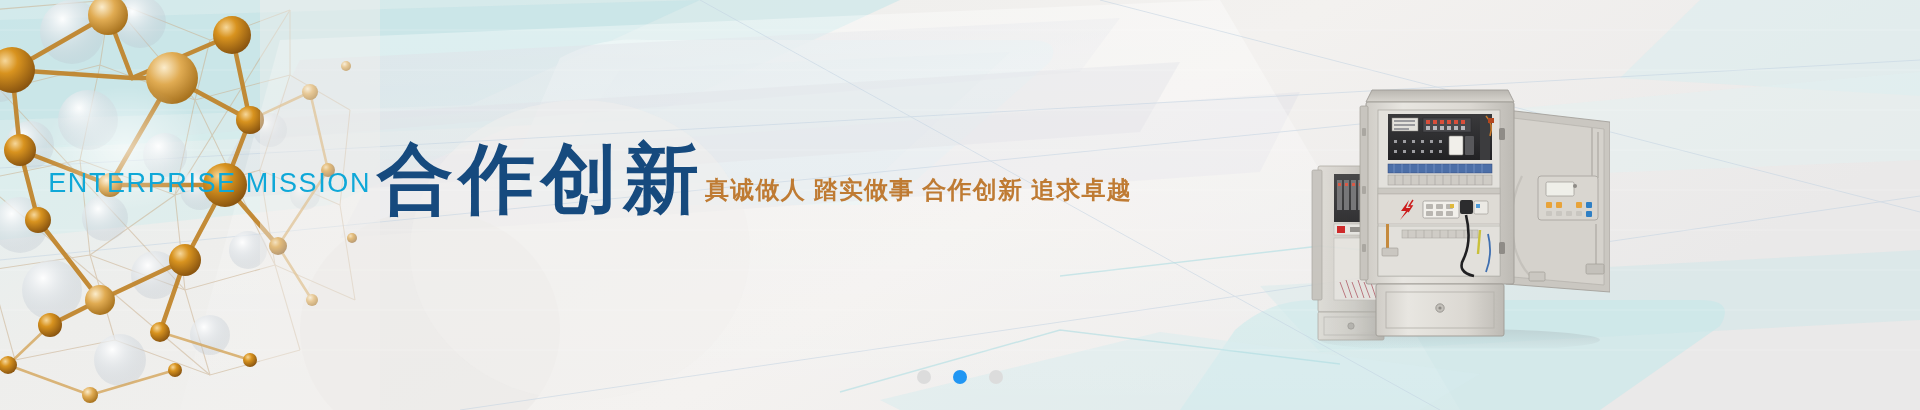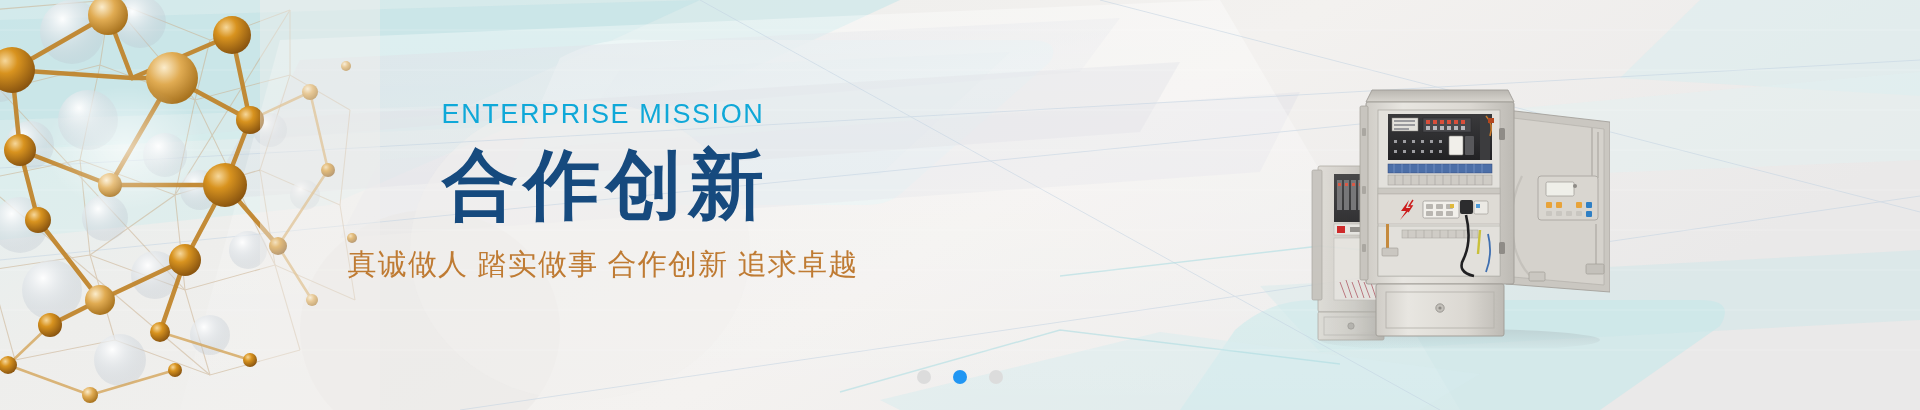"ENTERPRISE MISSION" .text-block { flex-direction: column -> none; margin-left: 13px -> none }
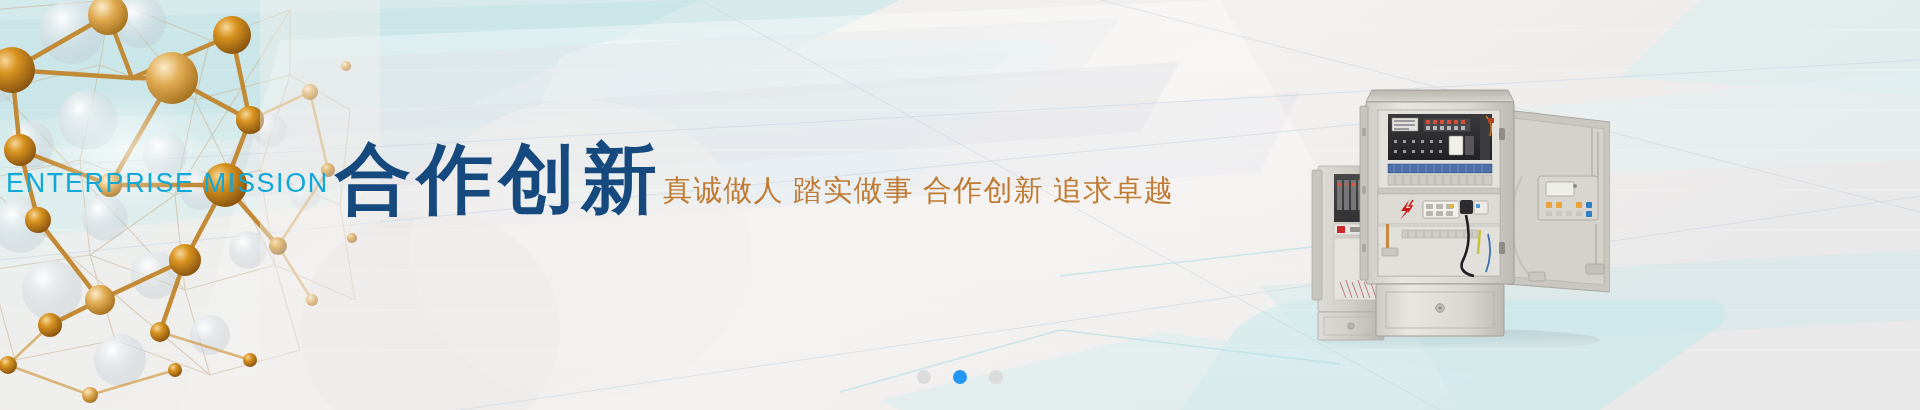"真诚做人 踏实做事 合作创新 追求卓越" .subline { font-size: 29px -> 24px; font-weight: 400 -> 700 }
